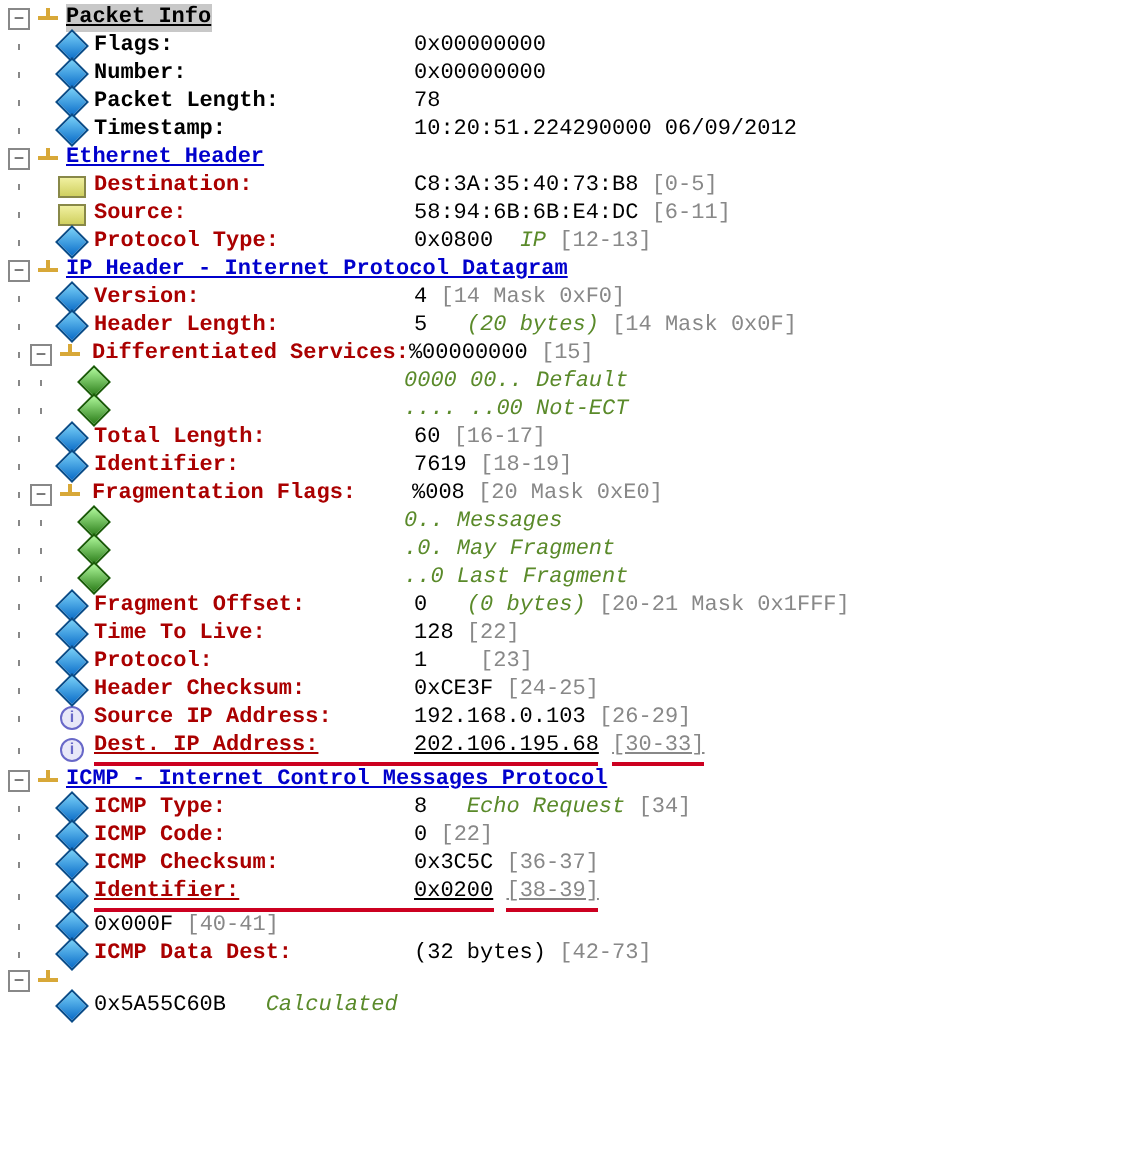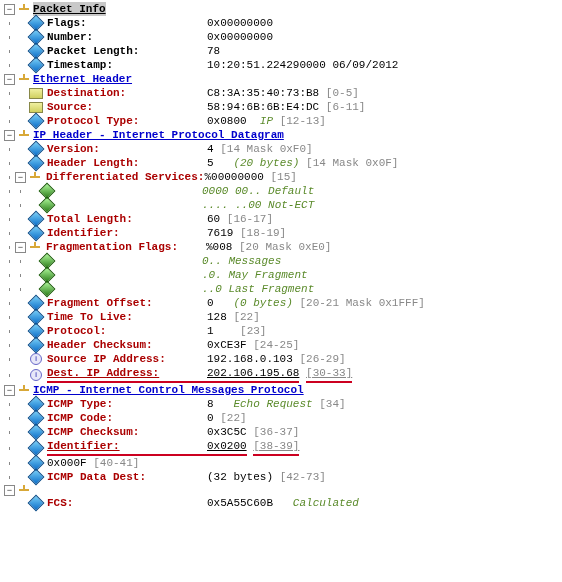"FCS:" span.label { html: <span>FCS:</span> -> none }
